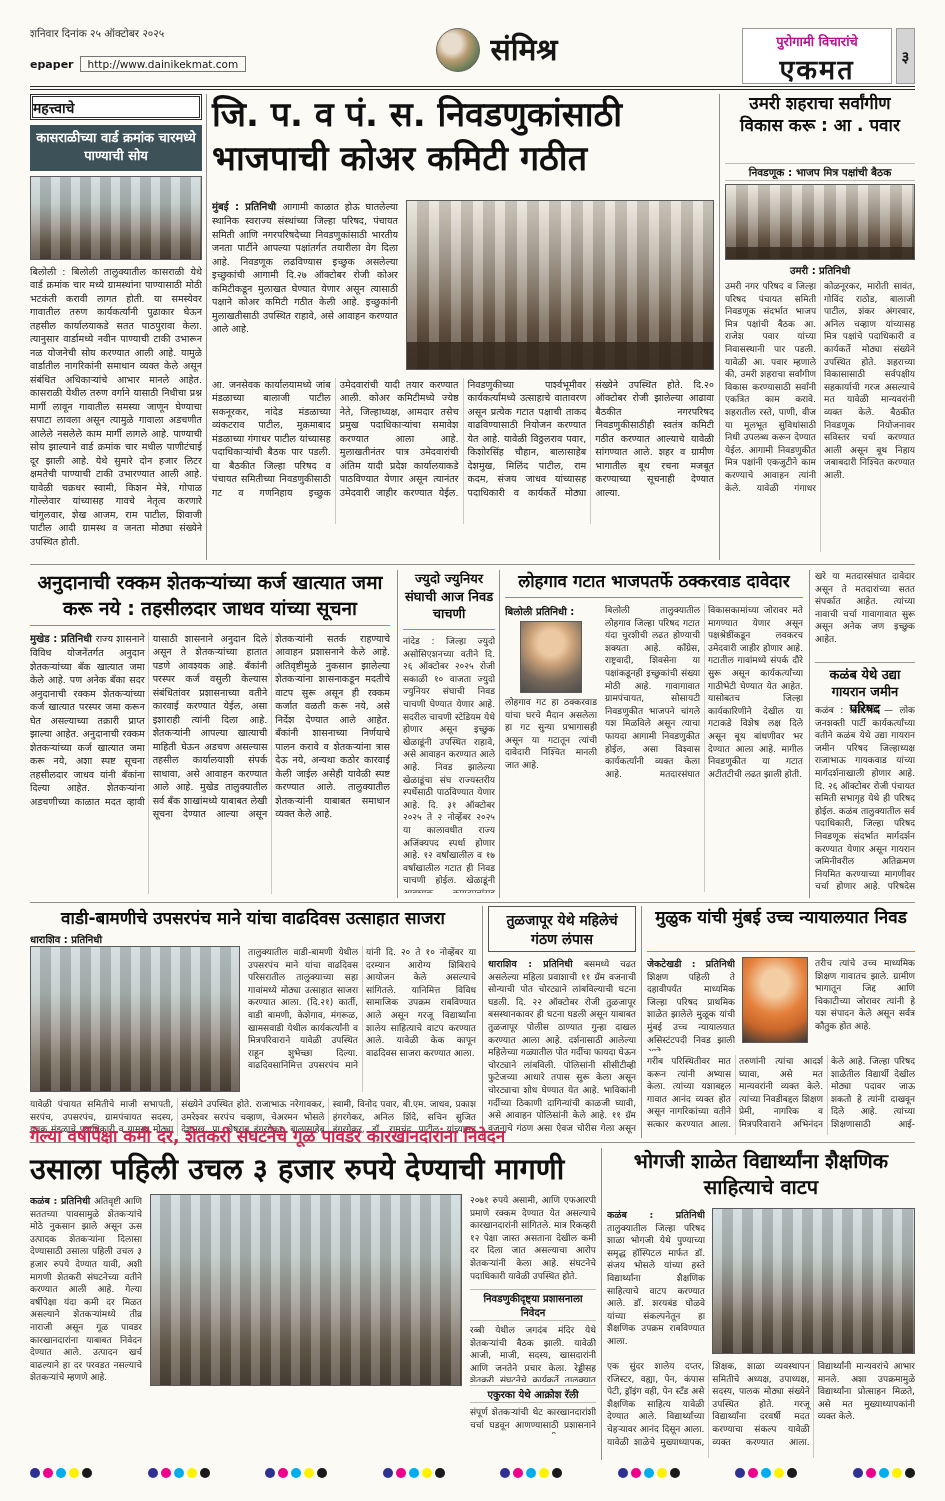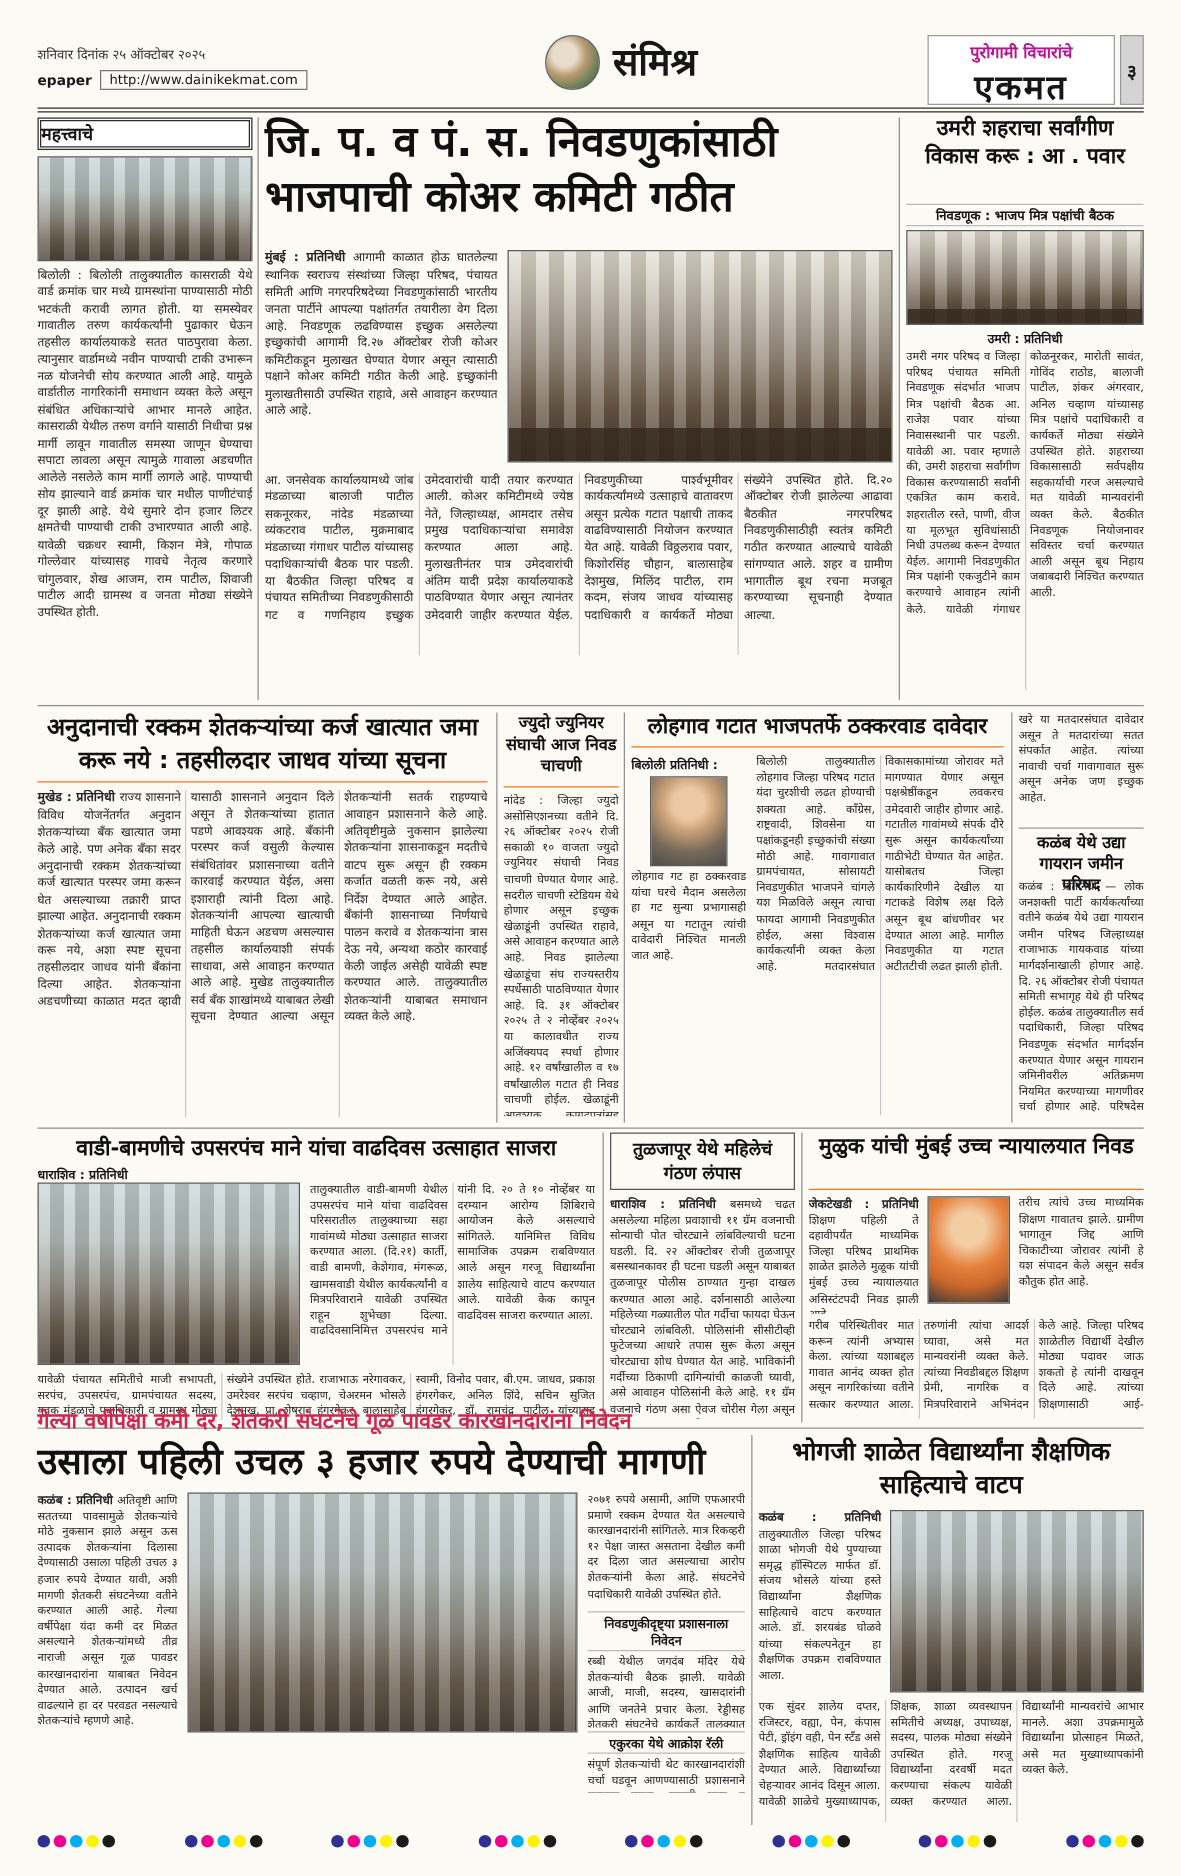"शनिवार दिनांक २५ ऑक्टोबर २०२५" div.abs { top: 36px -> 26px }
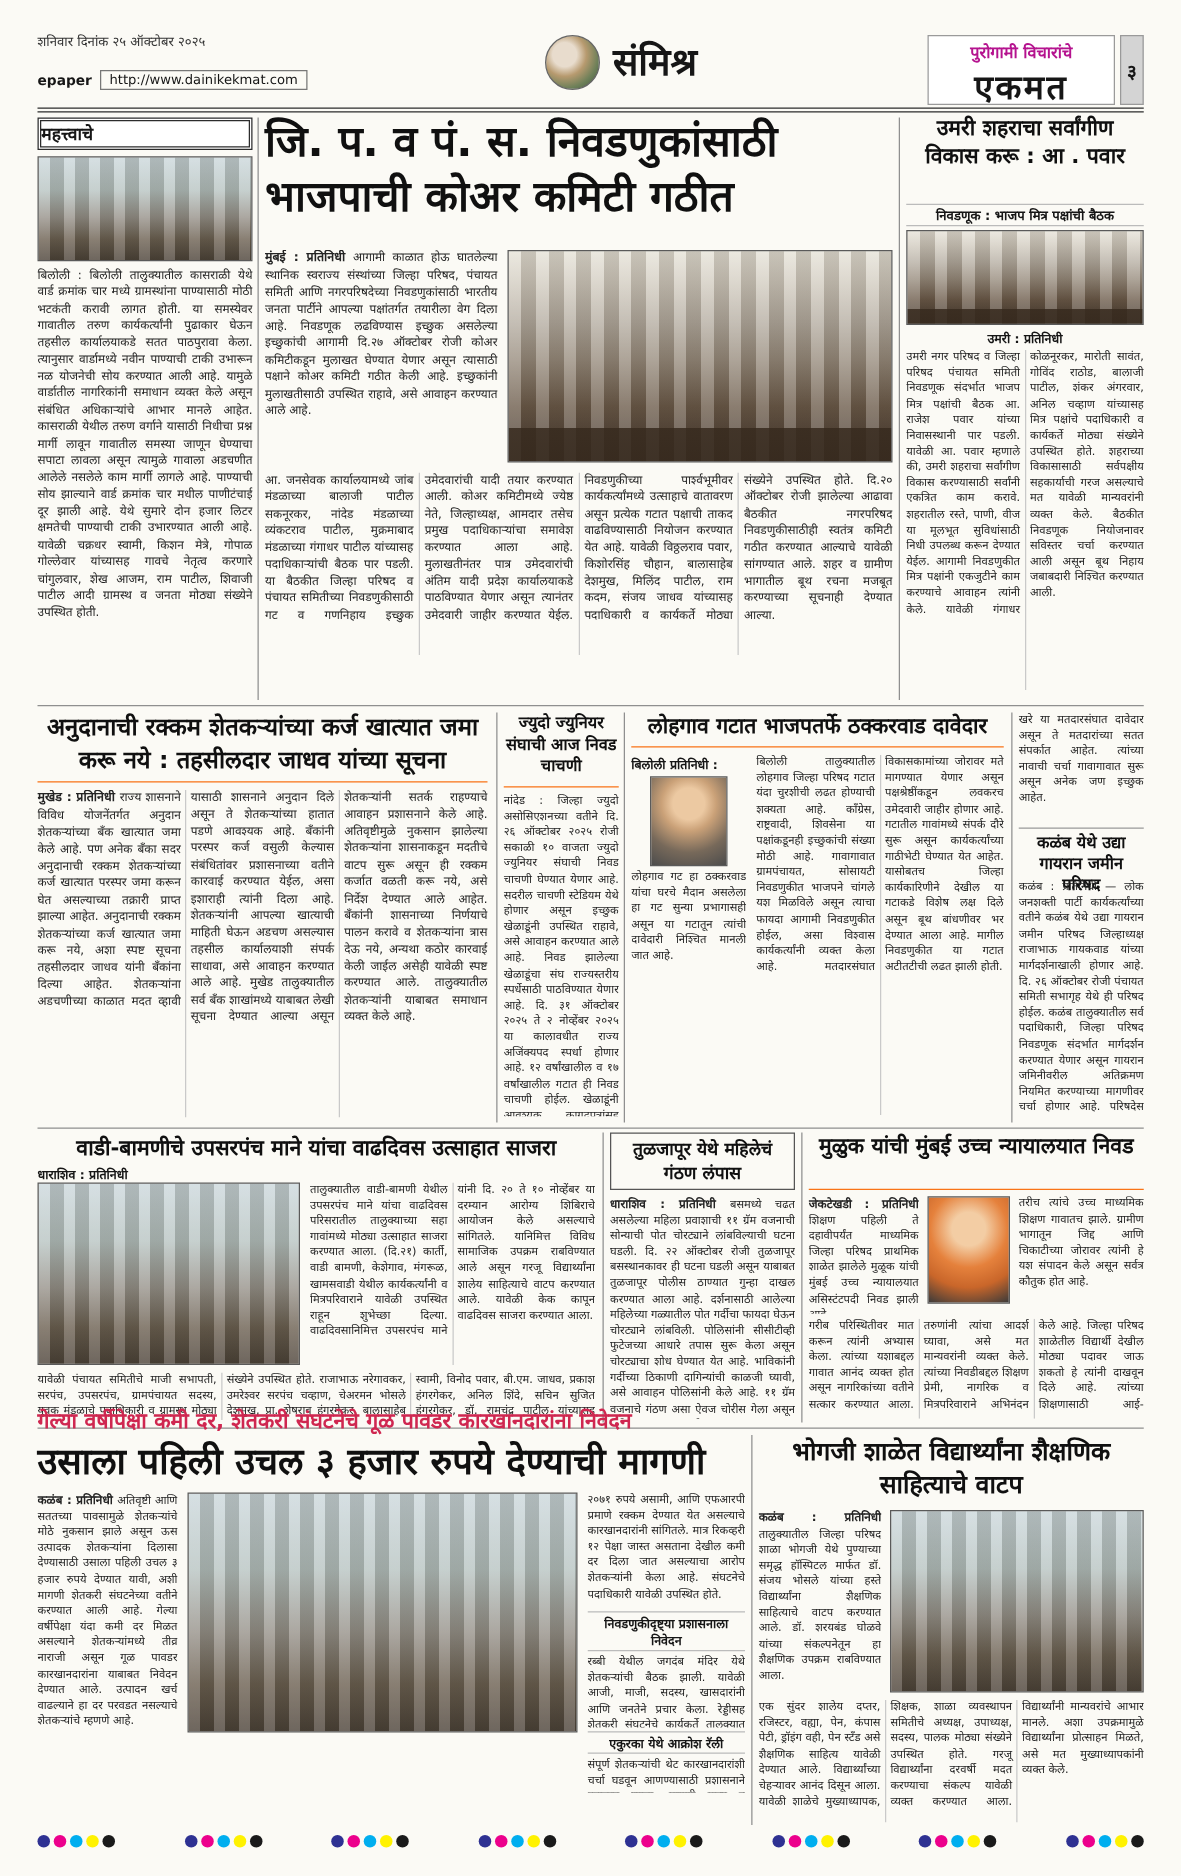"कासराळीच्या वार्ड क्रमांक चारमध्ये" div.dark-head { html: none -> <div>कासराळीच्या वार्ड क्रमांक चारमध्ये पाण्याची सोय</div> }
